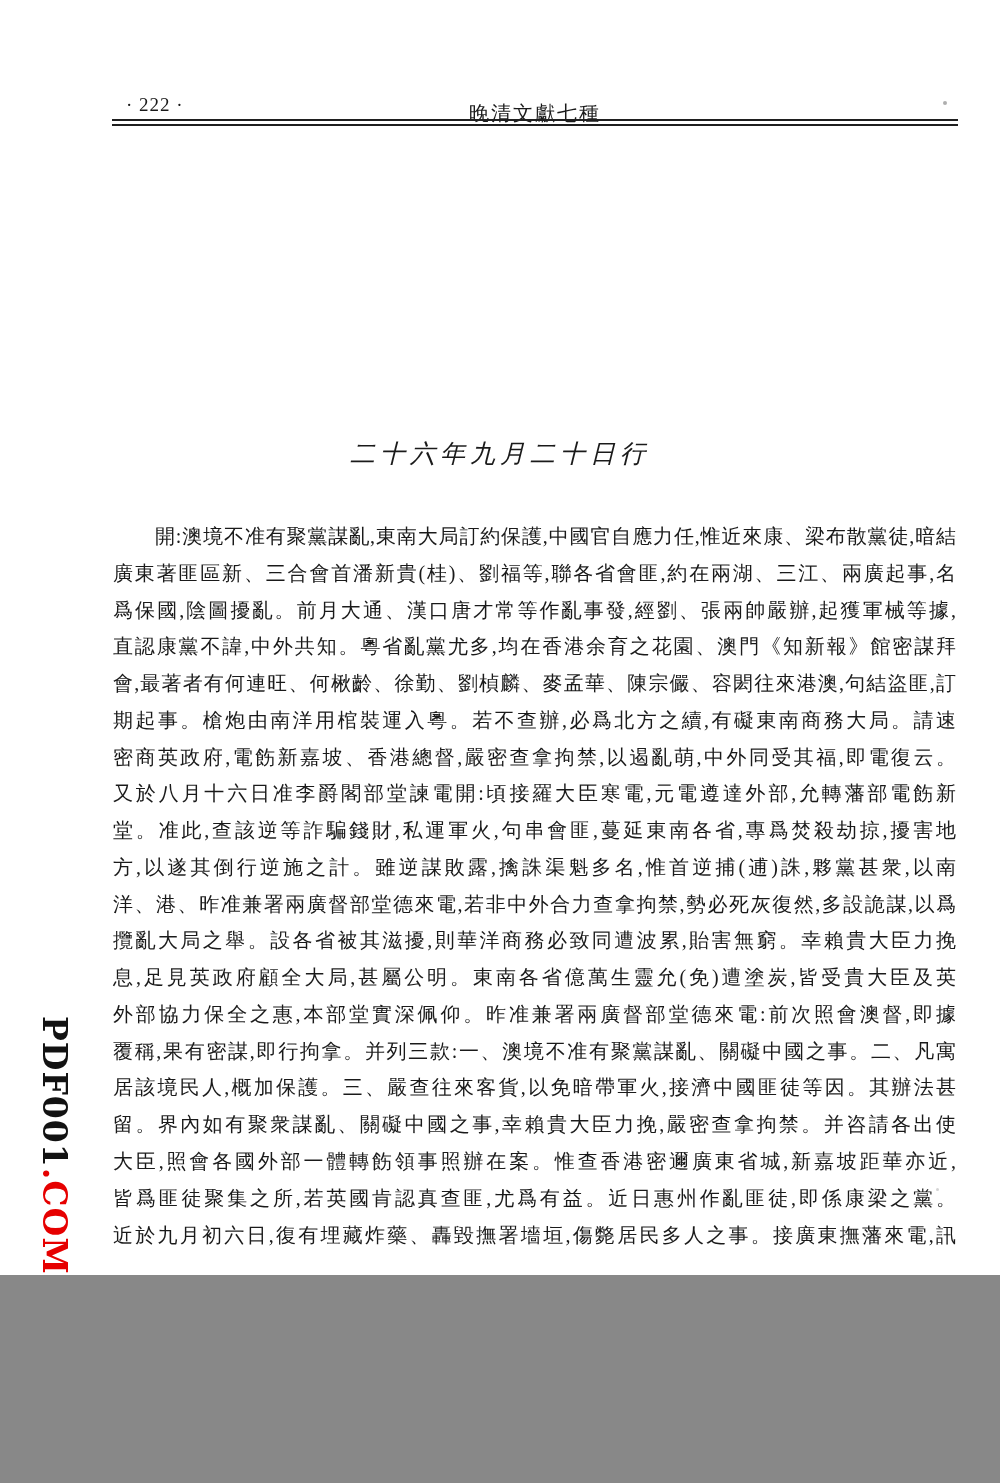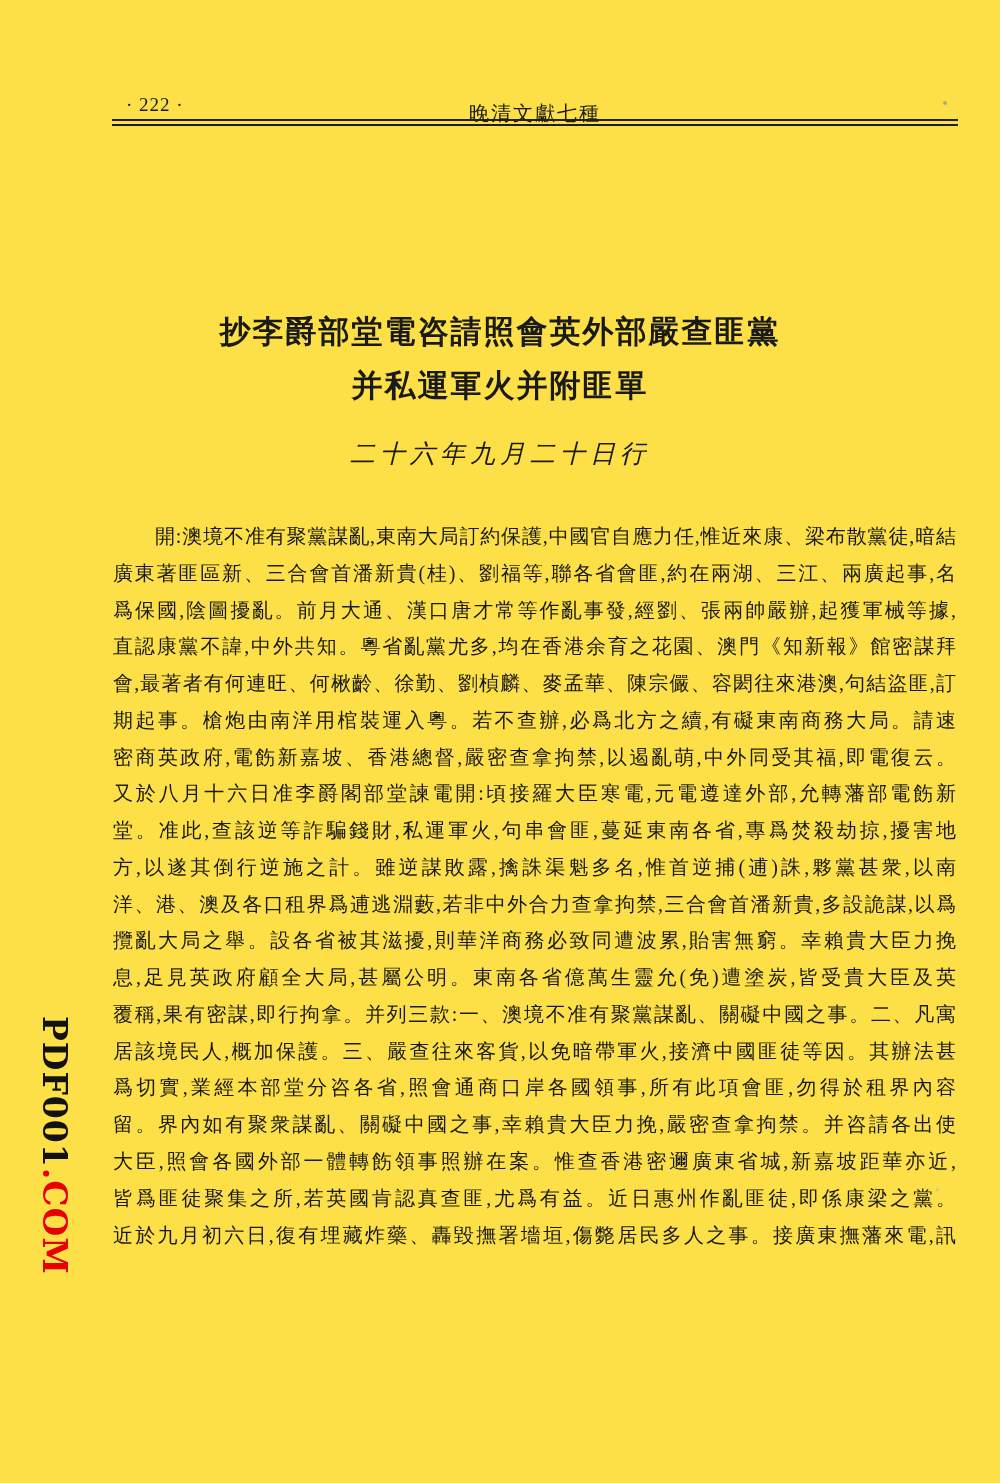"· 222 ·" .page { background: #fde047 -> #ffffff; height: 1483px -> 1275px }
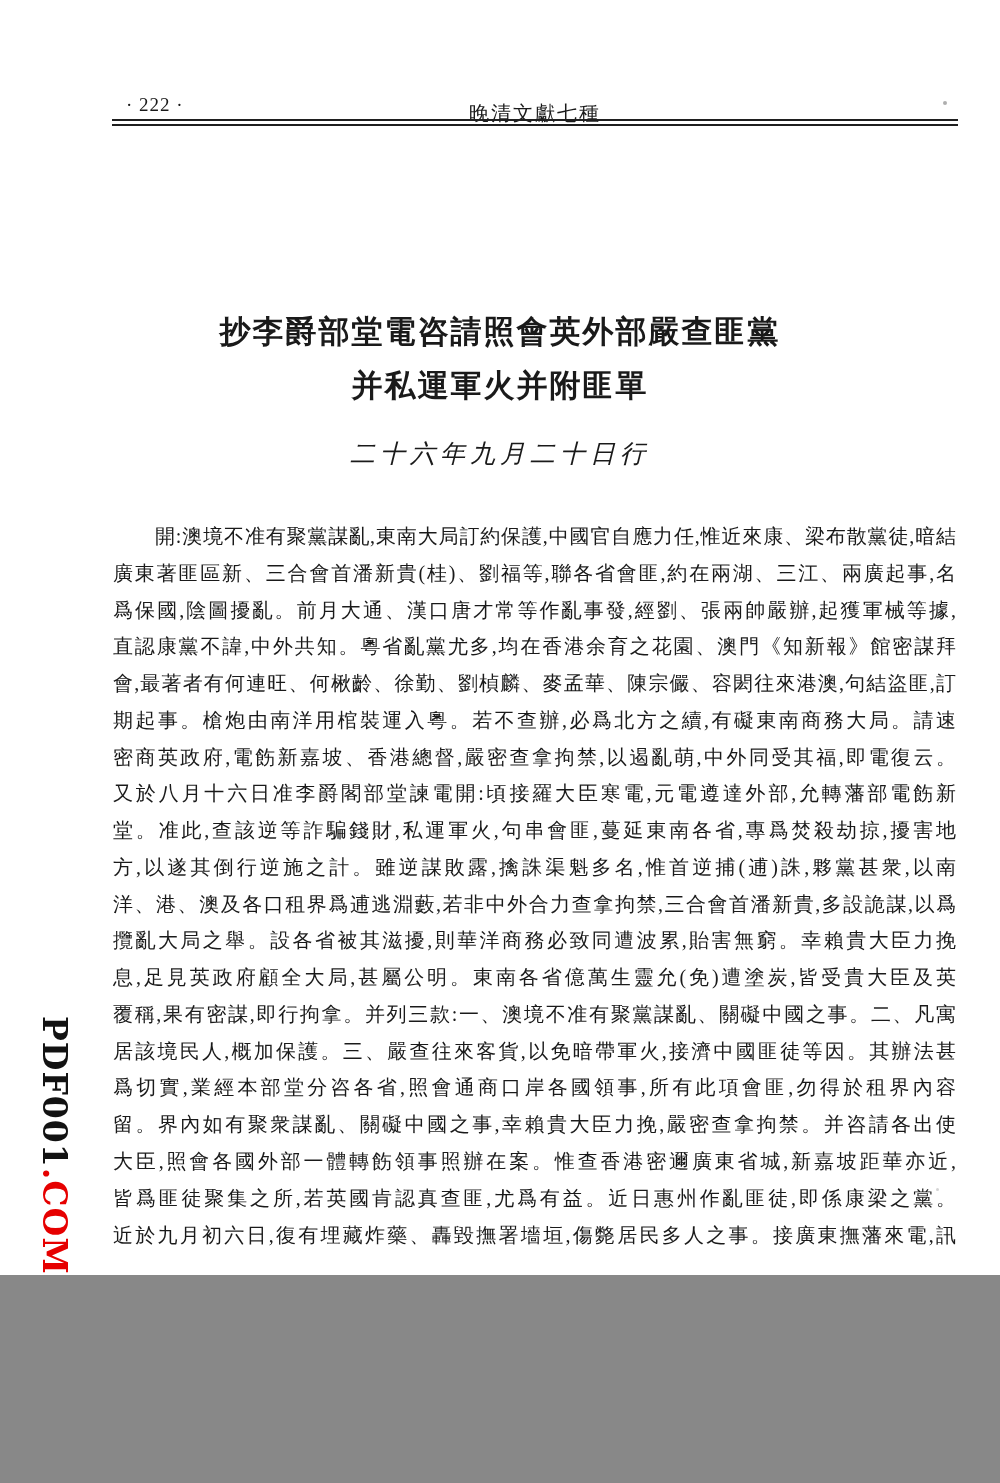"抄李爵部堂電咨請照會英外部嚴查匪黨" div.doc-title { html: <div> <div>抄李爵部堂電咨請照會英外部嚴查匪黨</div> <div>并私運軍火并附匪單</div> </div> -> none }
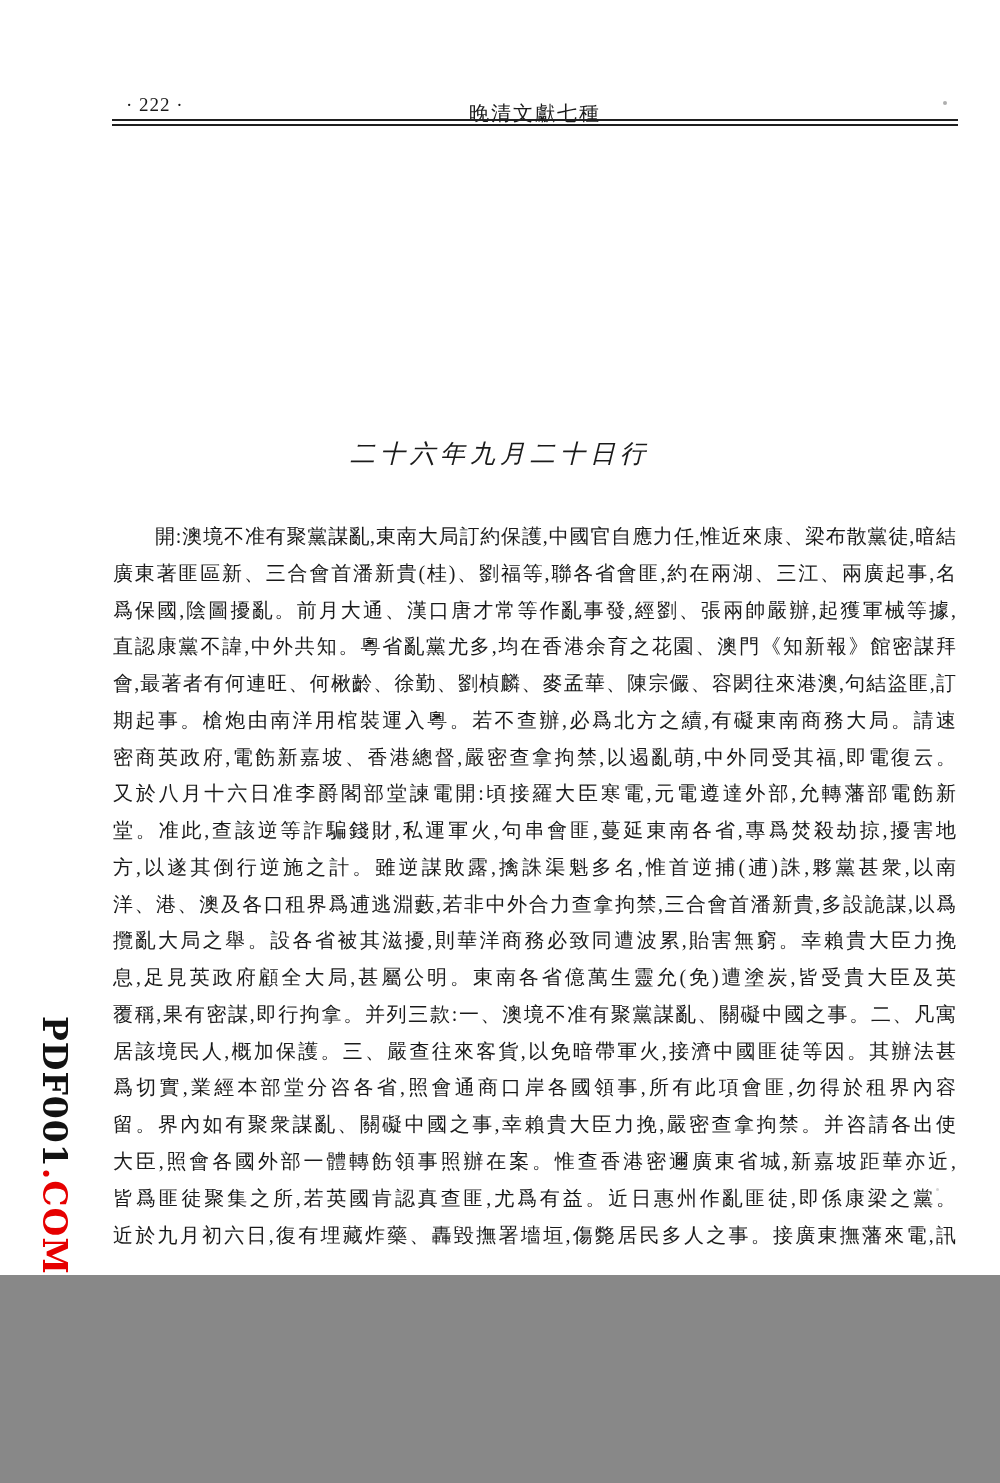"洋、港、澳及各口租界爲逋逃淵藪,若非中外合力查拿拘禁,三合會首潘新貴,多設詭謀," div.body-line { text: 澳及各口租界爲逋逃淵藪,若非中外合力查拿拘禁,三合會首潘新貴 -> 昨准兼署兩廣督部堂德來電,若非中外合力查拿拘禁,勢必死灰復然 }
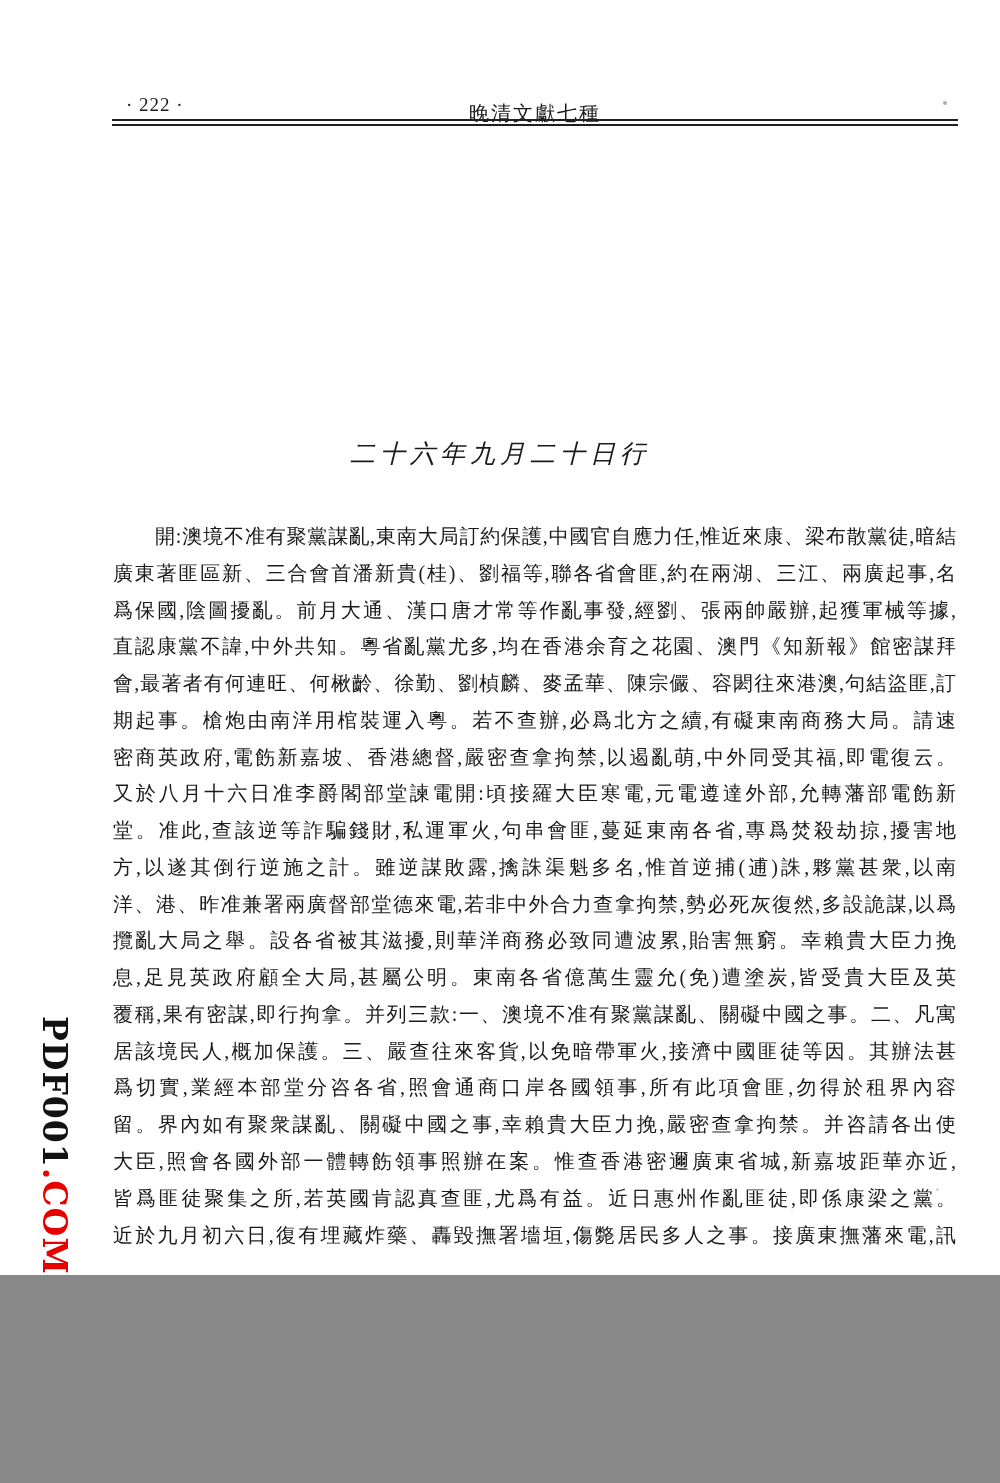"外部協力保全之惠,本部堂實深佩仰。昨准兼署兩廣督部堂德來電:前次照會澳督,即據" div.body-line { html: none -> <div>外部協力保全之惠,本部堂實深佩仰。昨准兼署兩廣督部堂德來電:前次照會澳督,即據</div> }
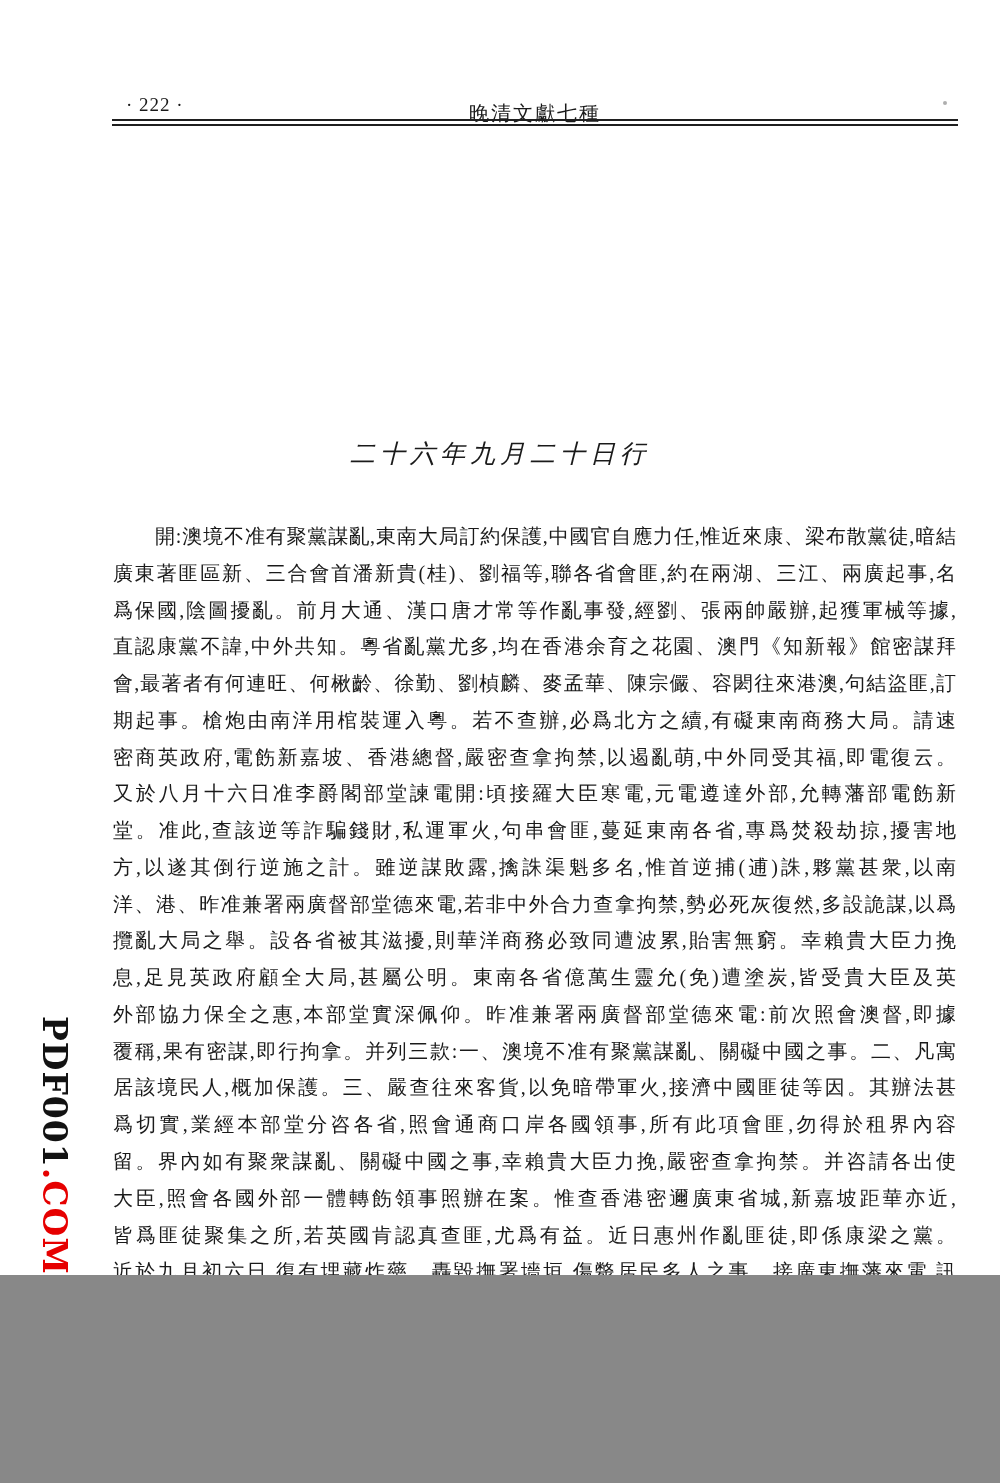"爲切實,業經本部堂分咨各省,照會通商口岸各國領事,所有此項會匪,勿得於租界內容" div.body-line { html: <div>爲切實,業經本部堂分咨各省,照會通商口岸各國領事,所有此項會匪,勿得於租界內容</div> -> none }
